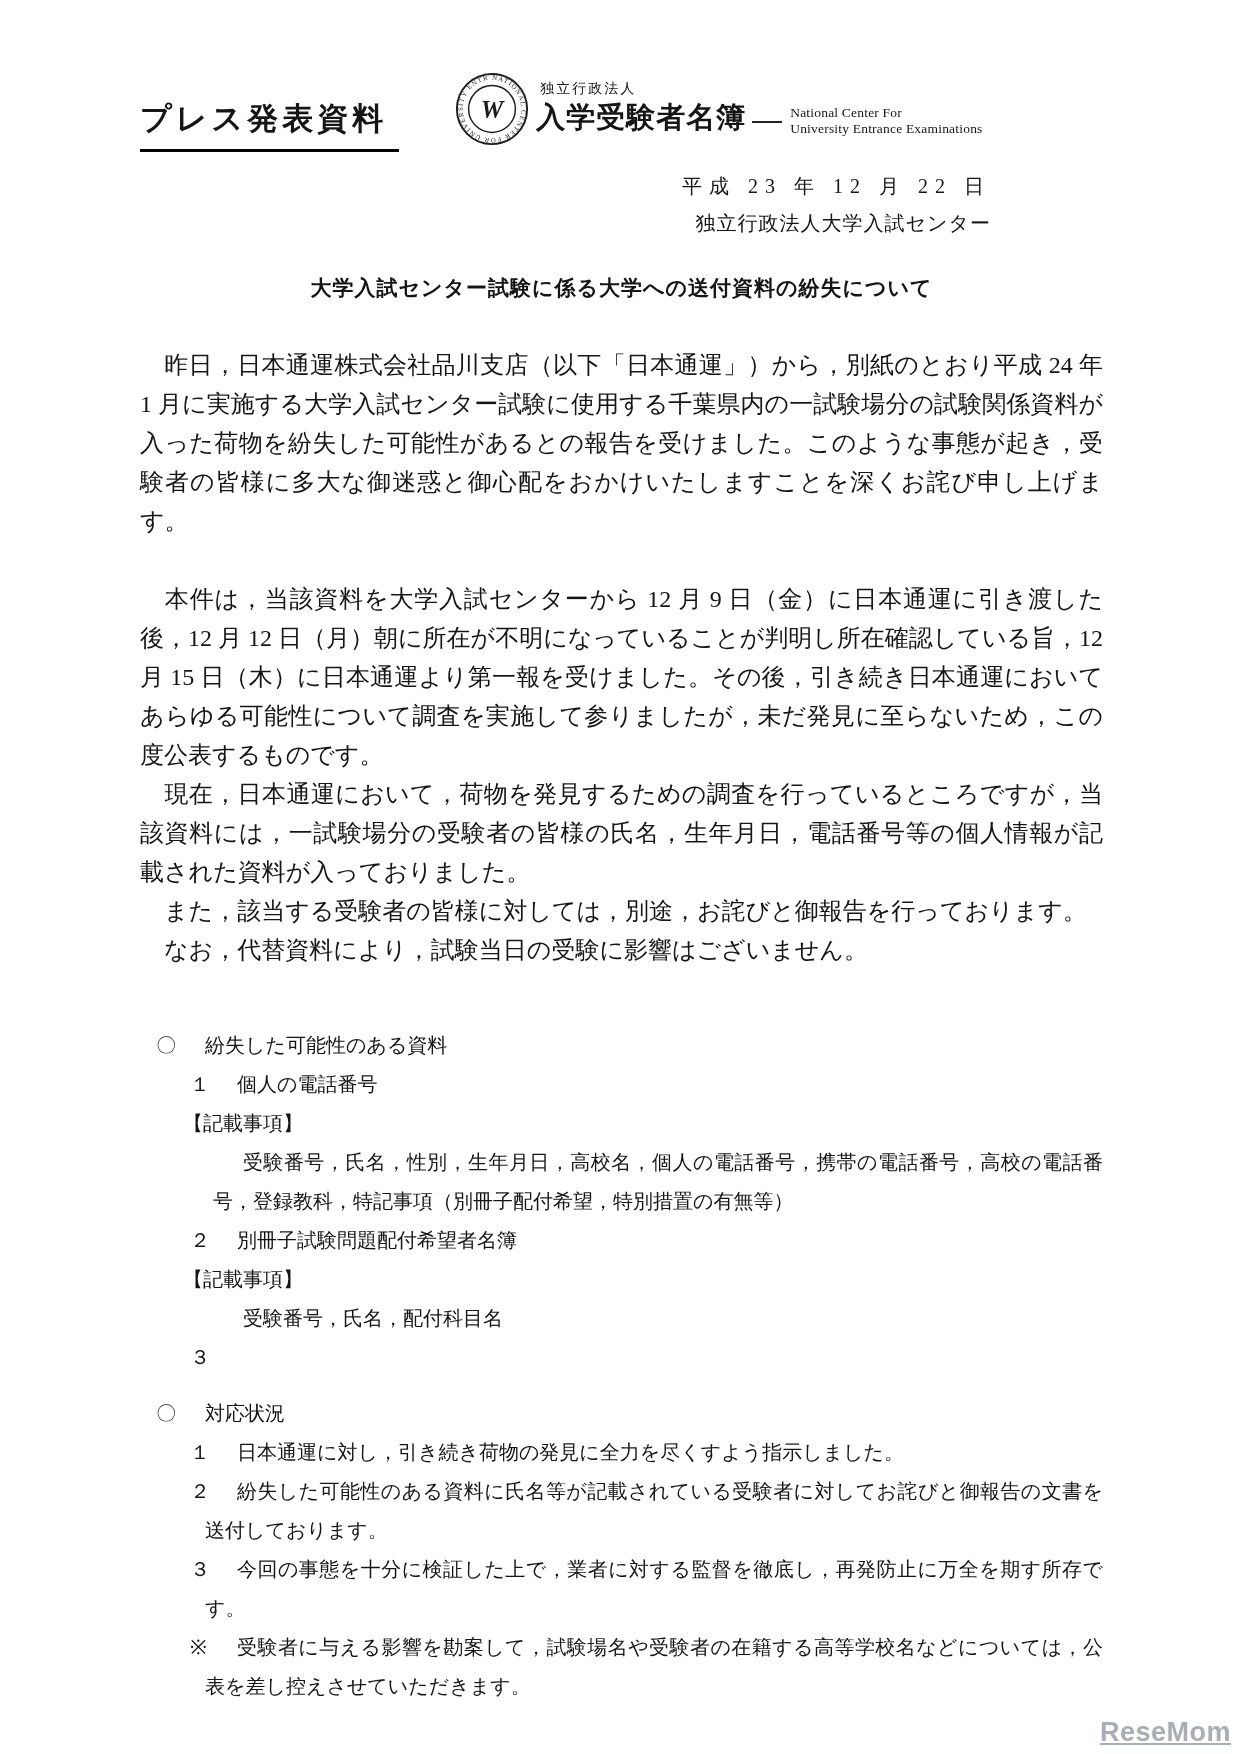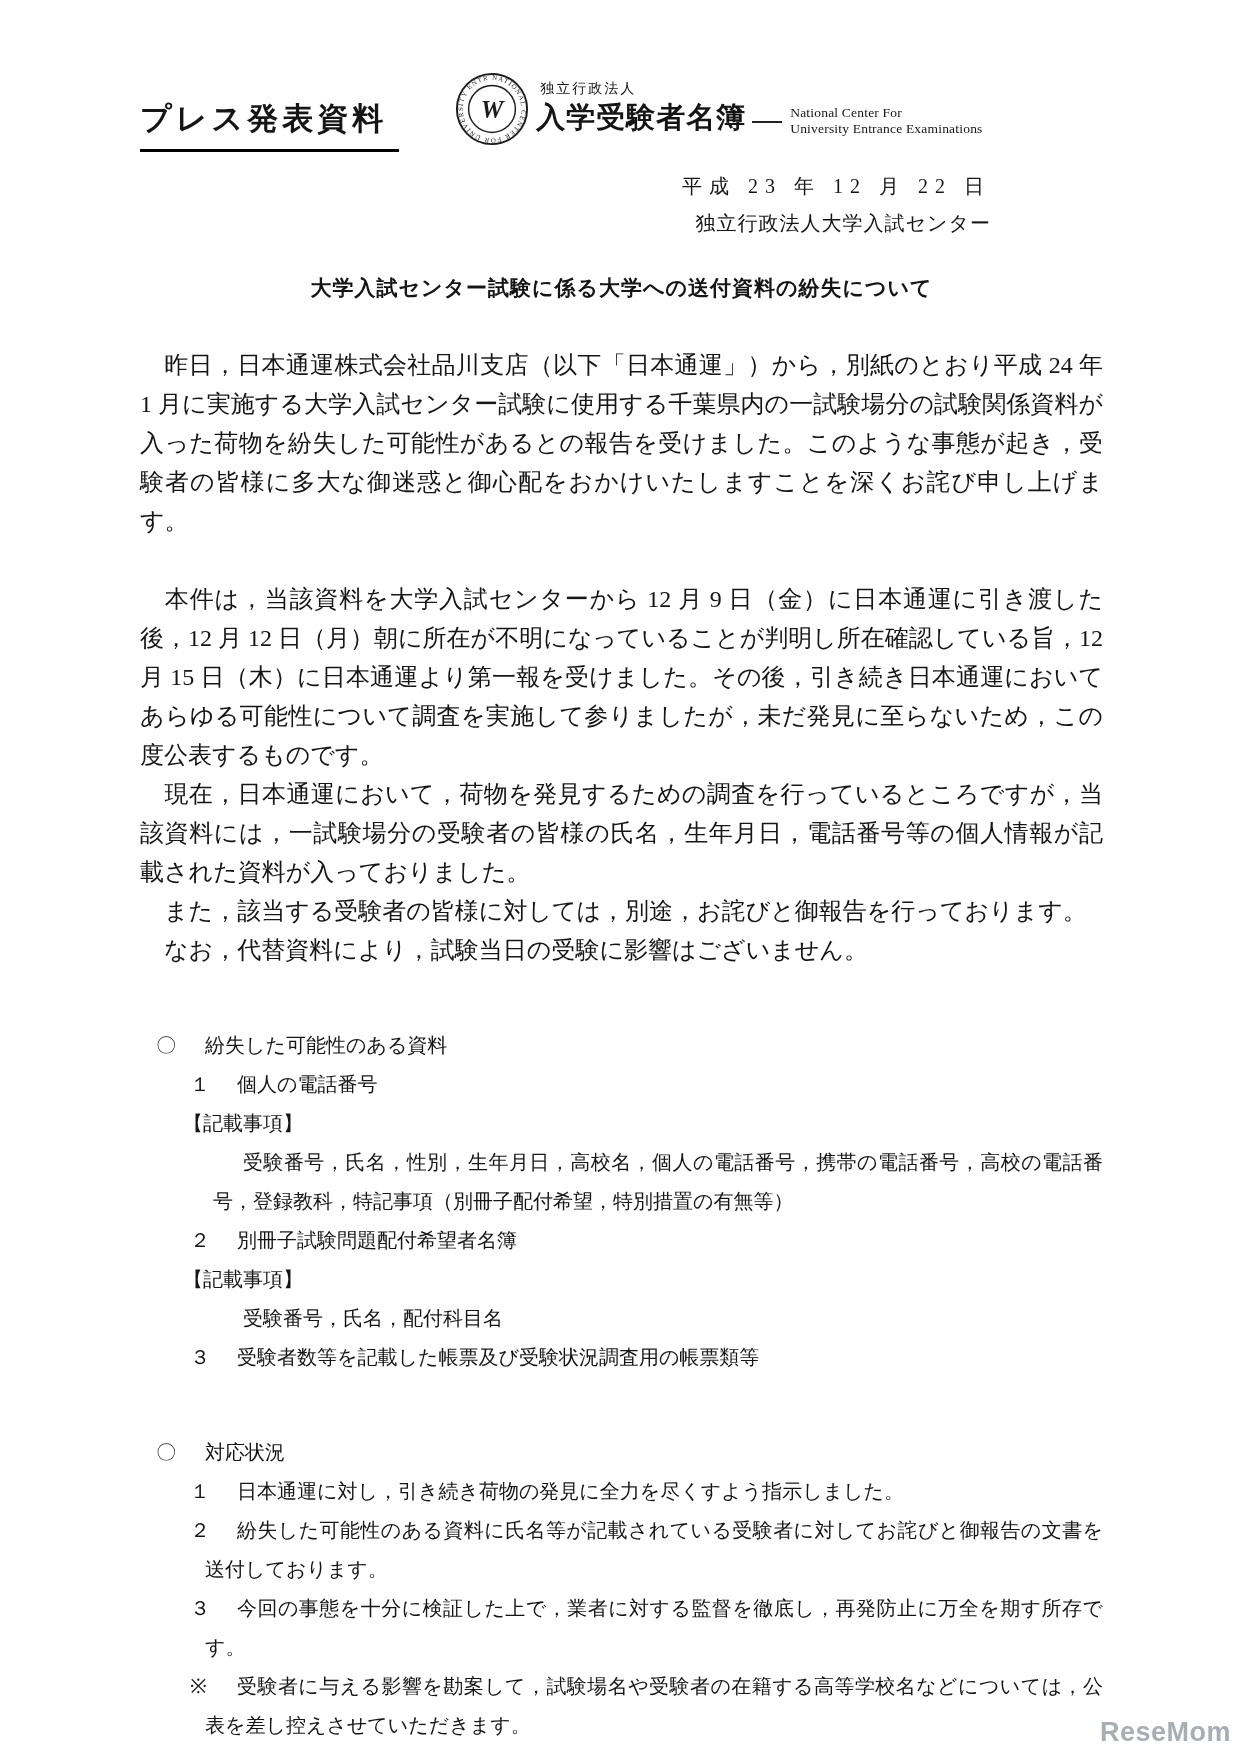"受験者数等を記載した帳票及び受験状況調査用の帳票類等" span { html: <span>受験者数等を記載した帳票及び受験状況調査用の帳票類等</span> -> none }
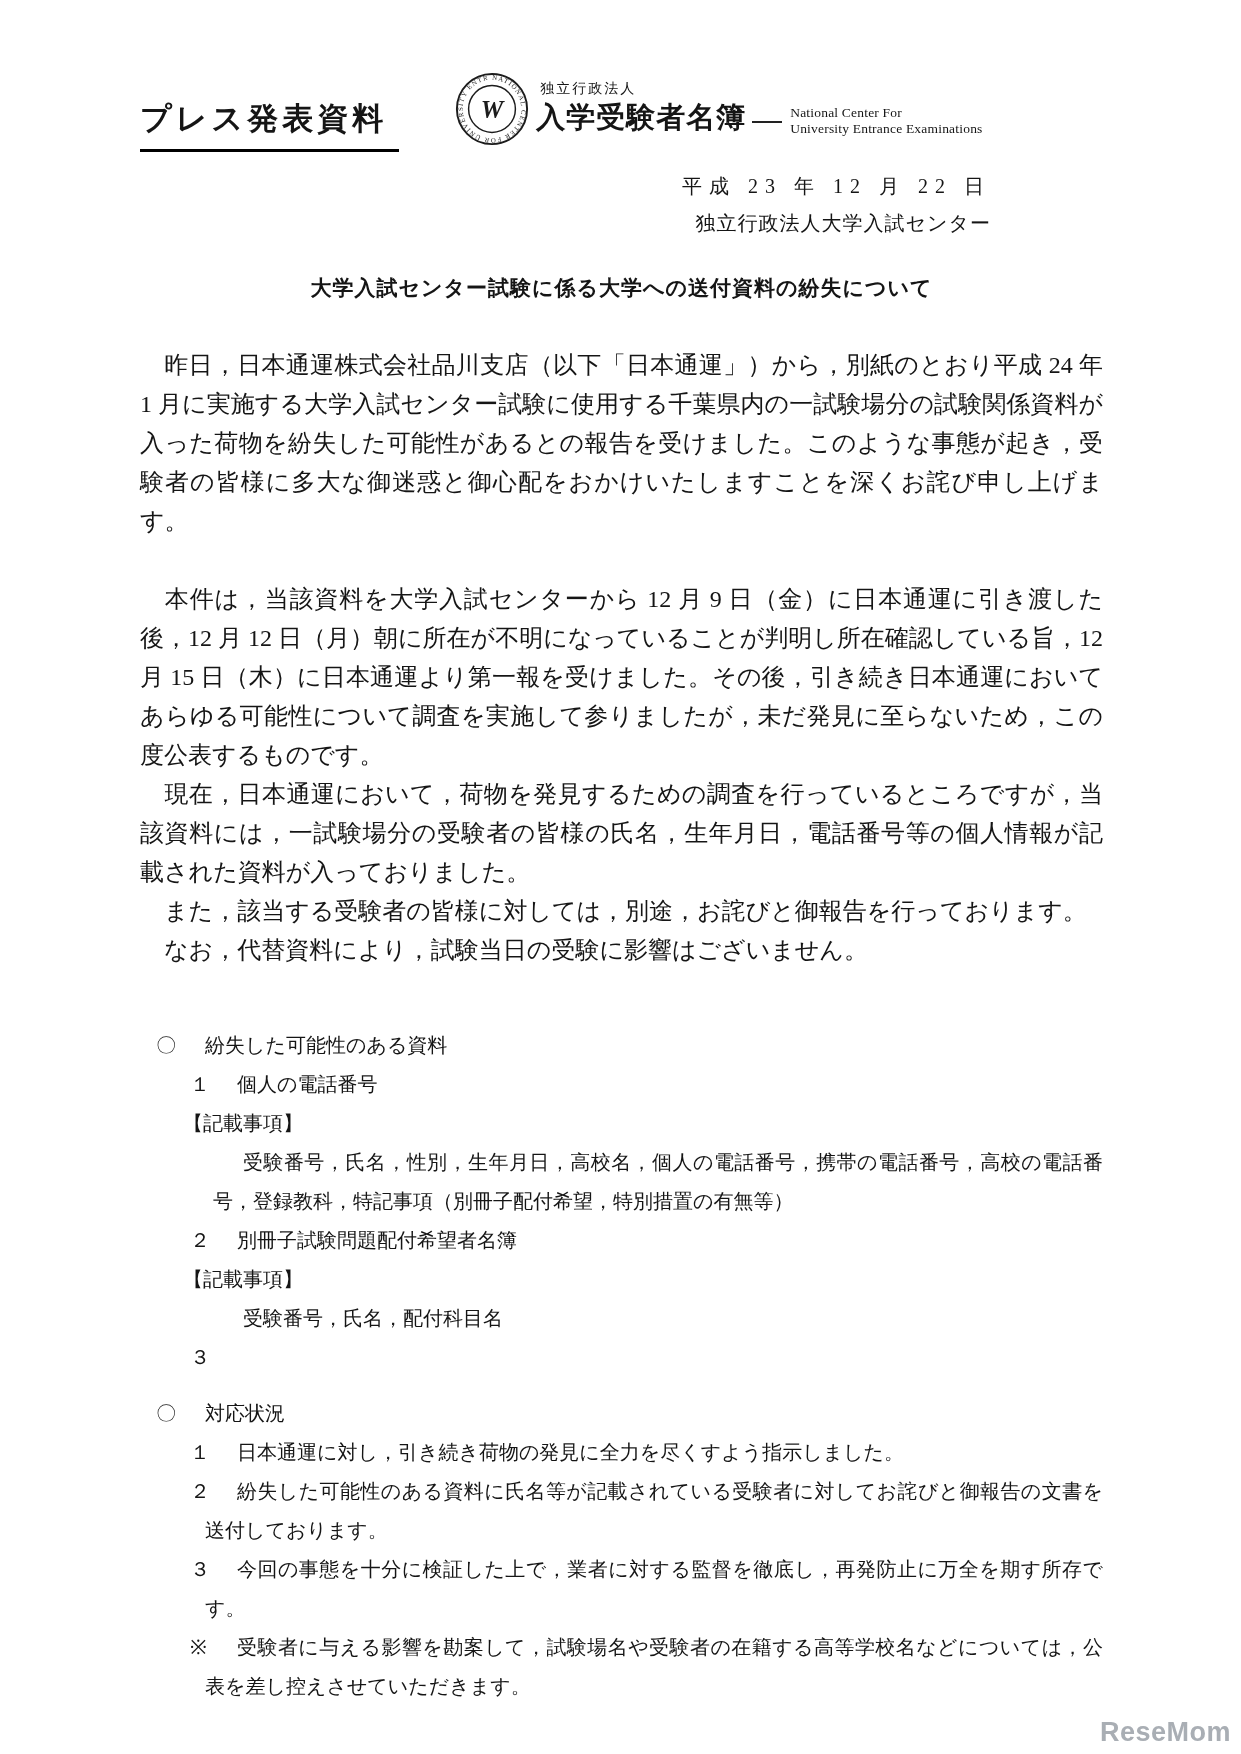"ReseMom" .watermark { text-decoration: none -> underline }
